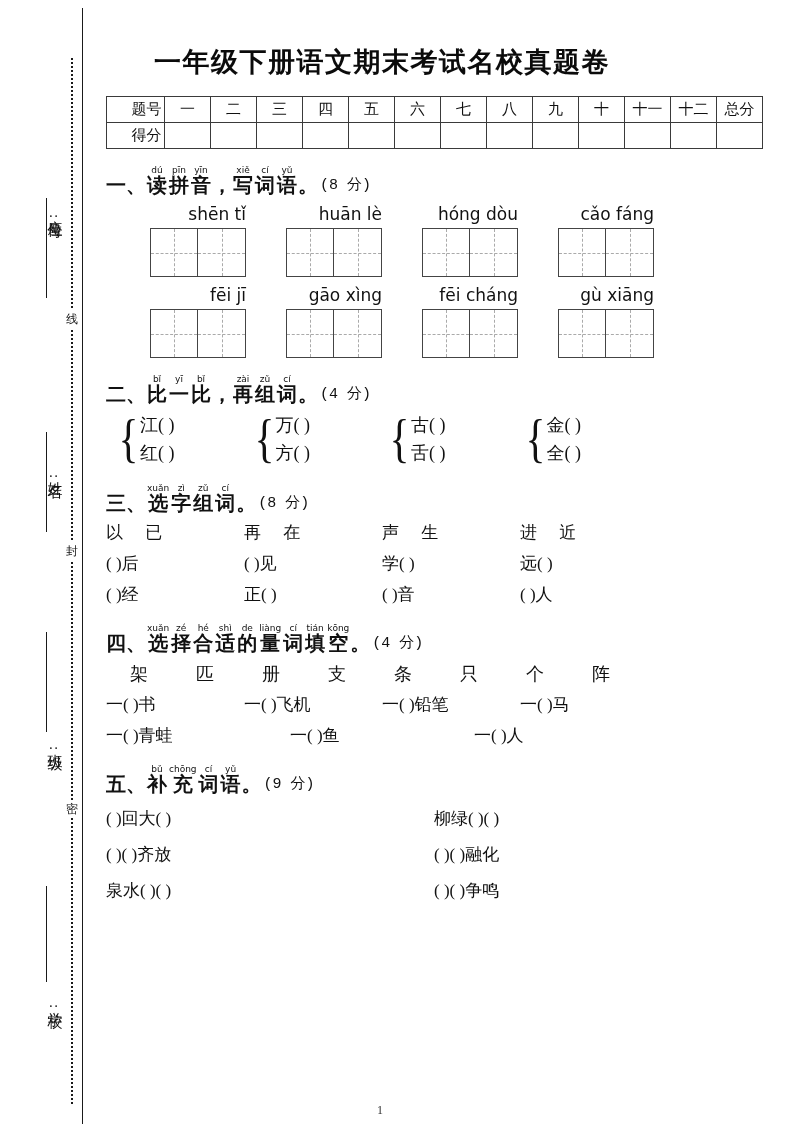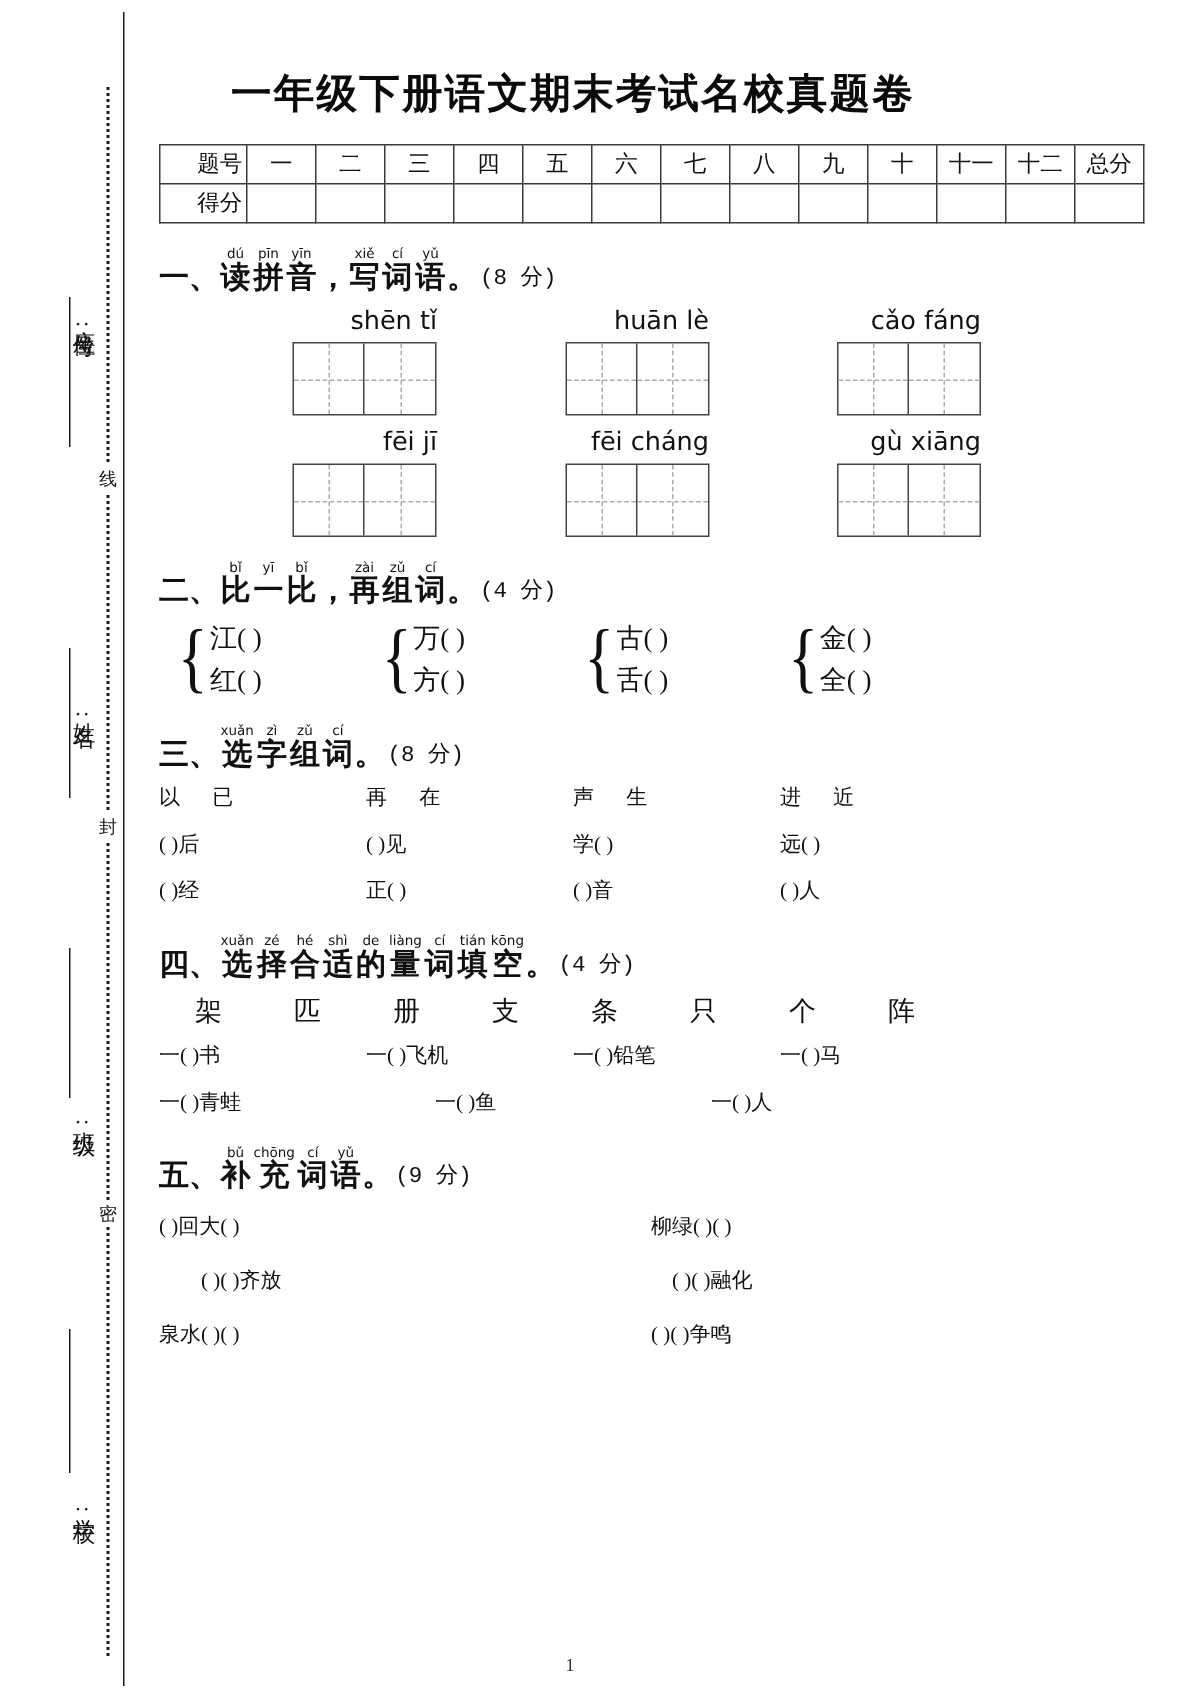"hóng dòu" div.tz-item { html: none -> <div> <div>hóng dòu</div> <div> <div></div> <div></div> </div> </div> }
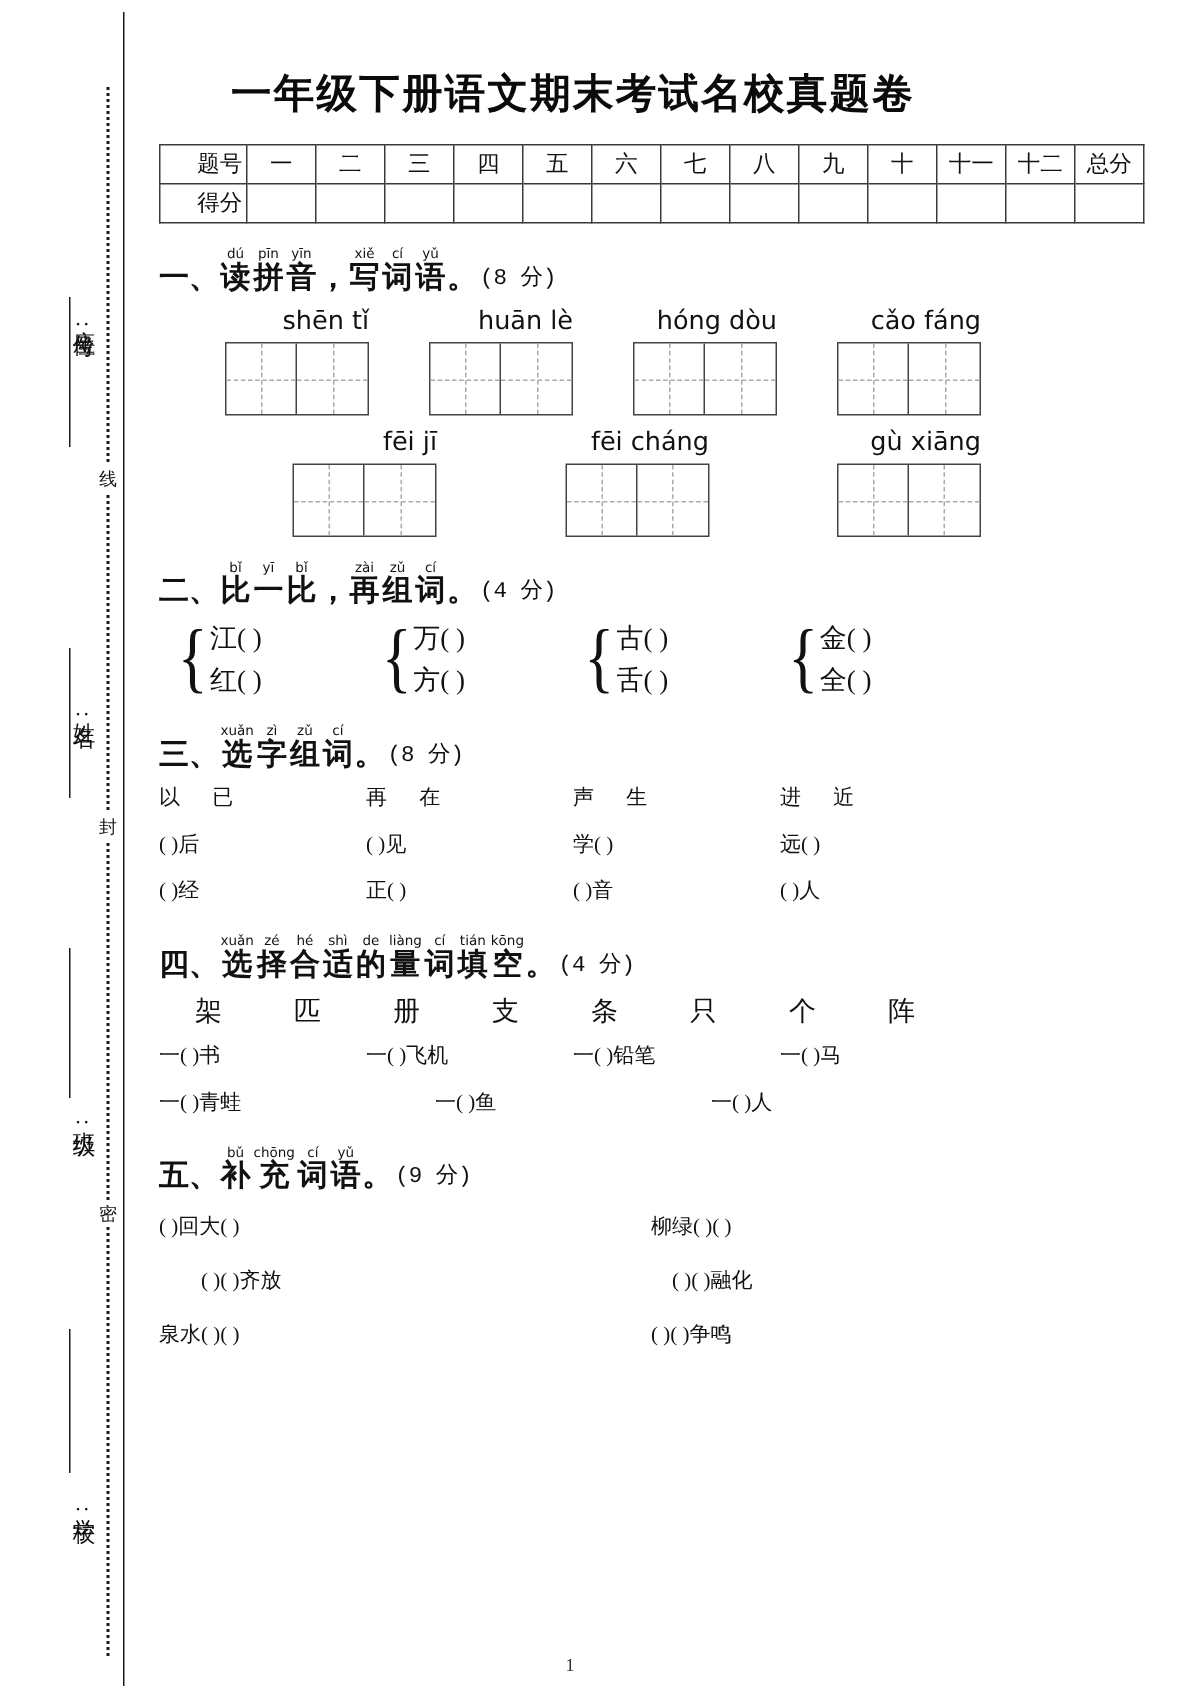"gāo xìng" div.tz-item { html: none -> <div> <div>gāo xìng</div> <div> <div></div> <div></div> </div> </div> }
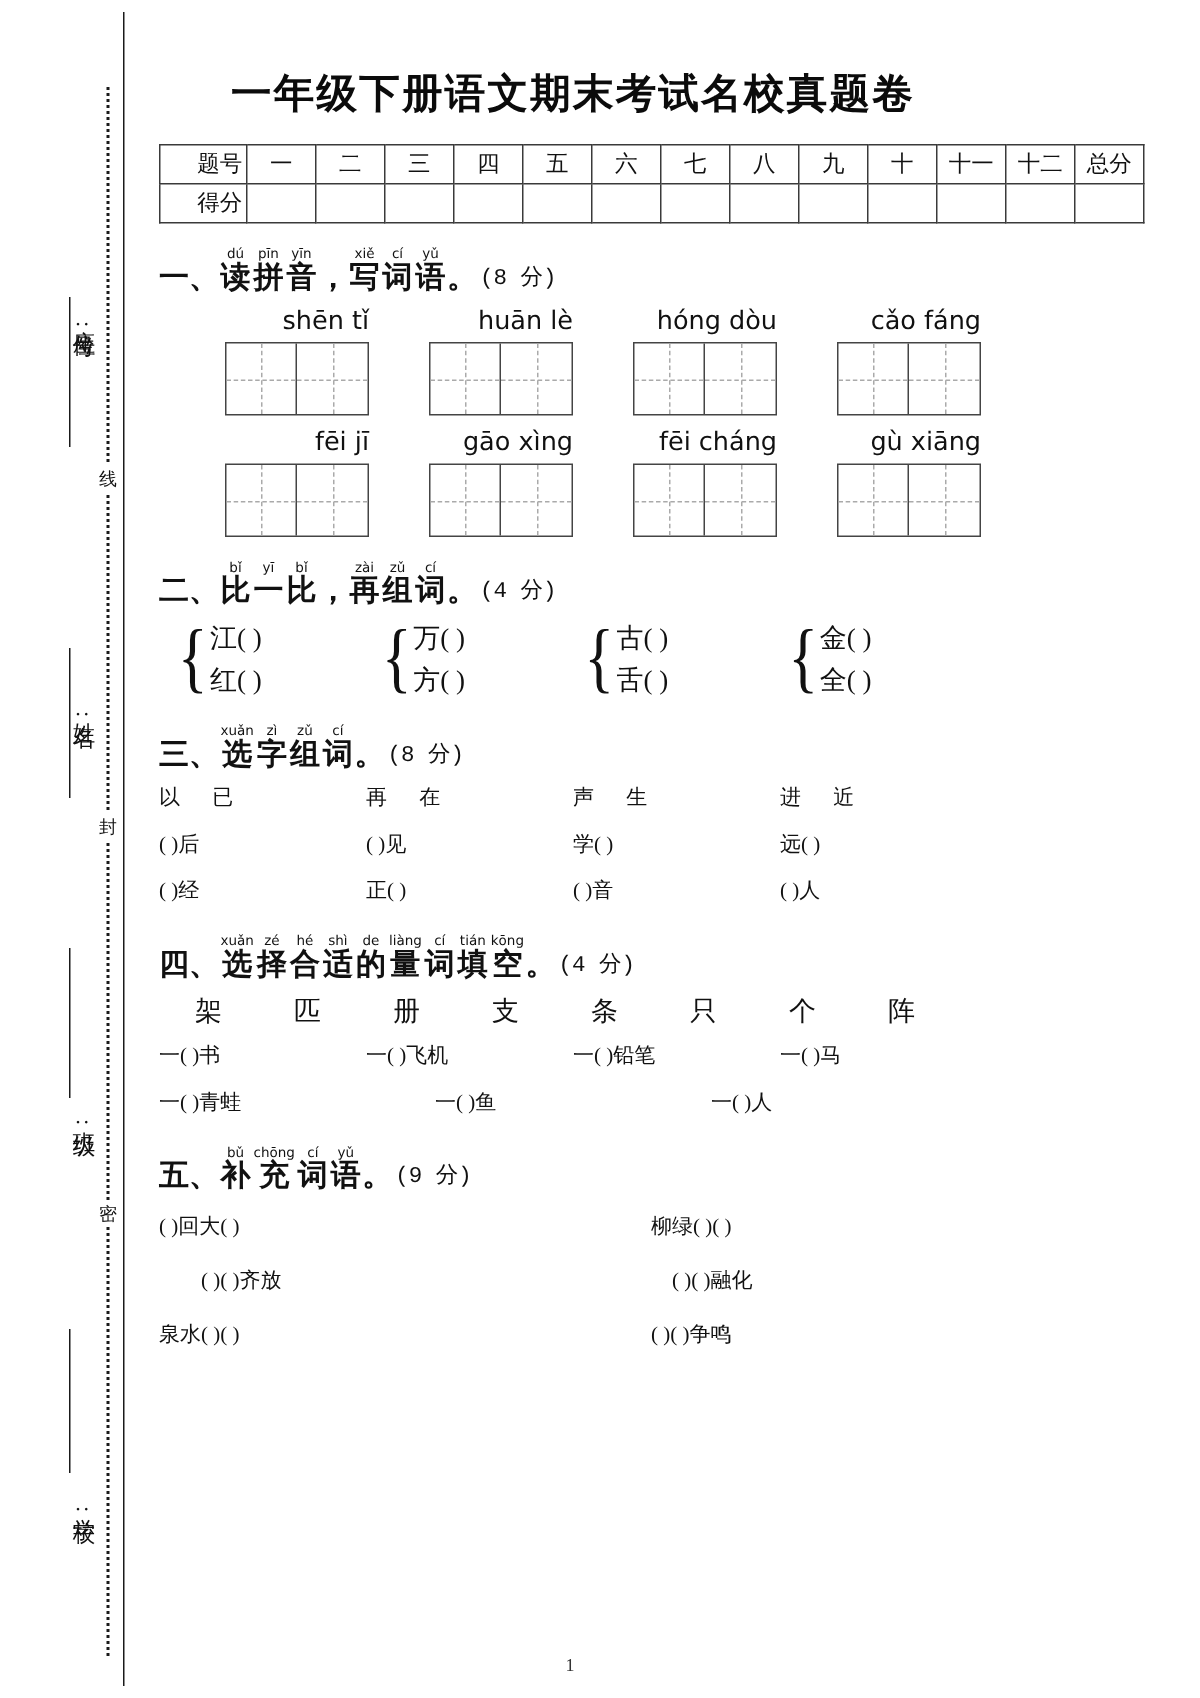"以 已" .ex-cell { font-size: 14px -> 17px }
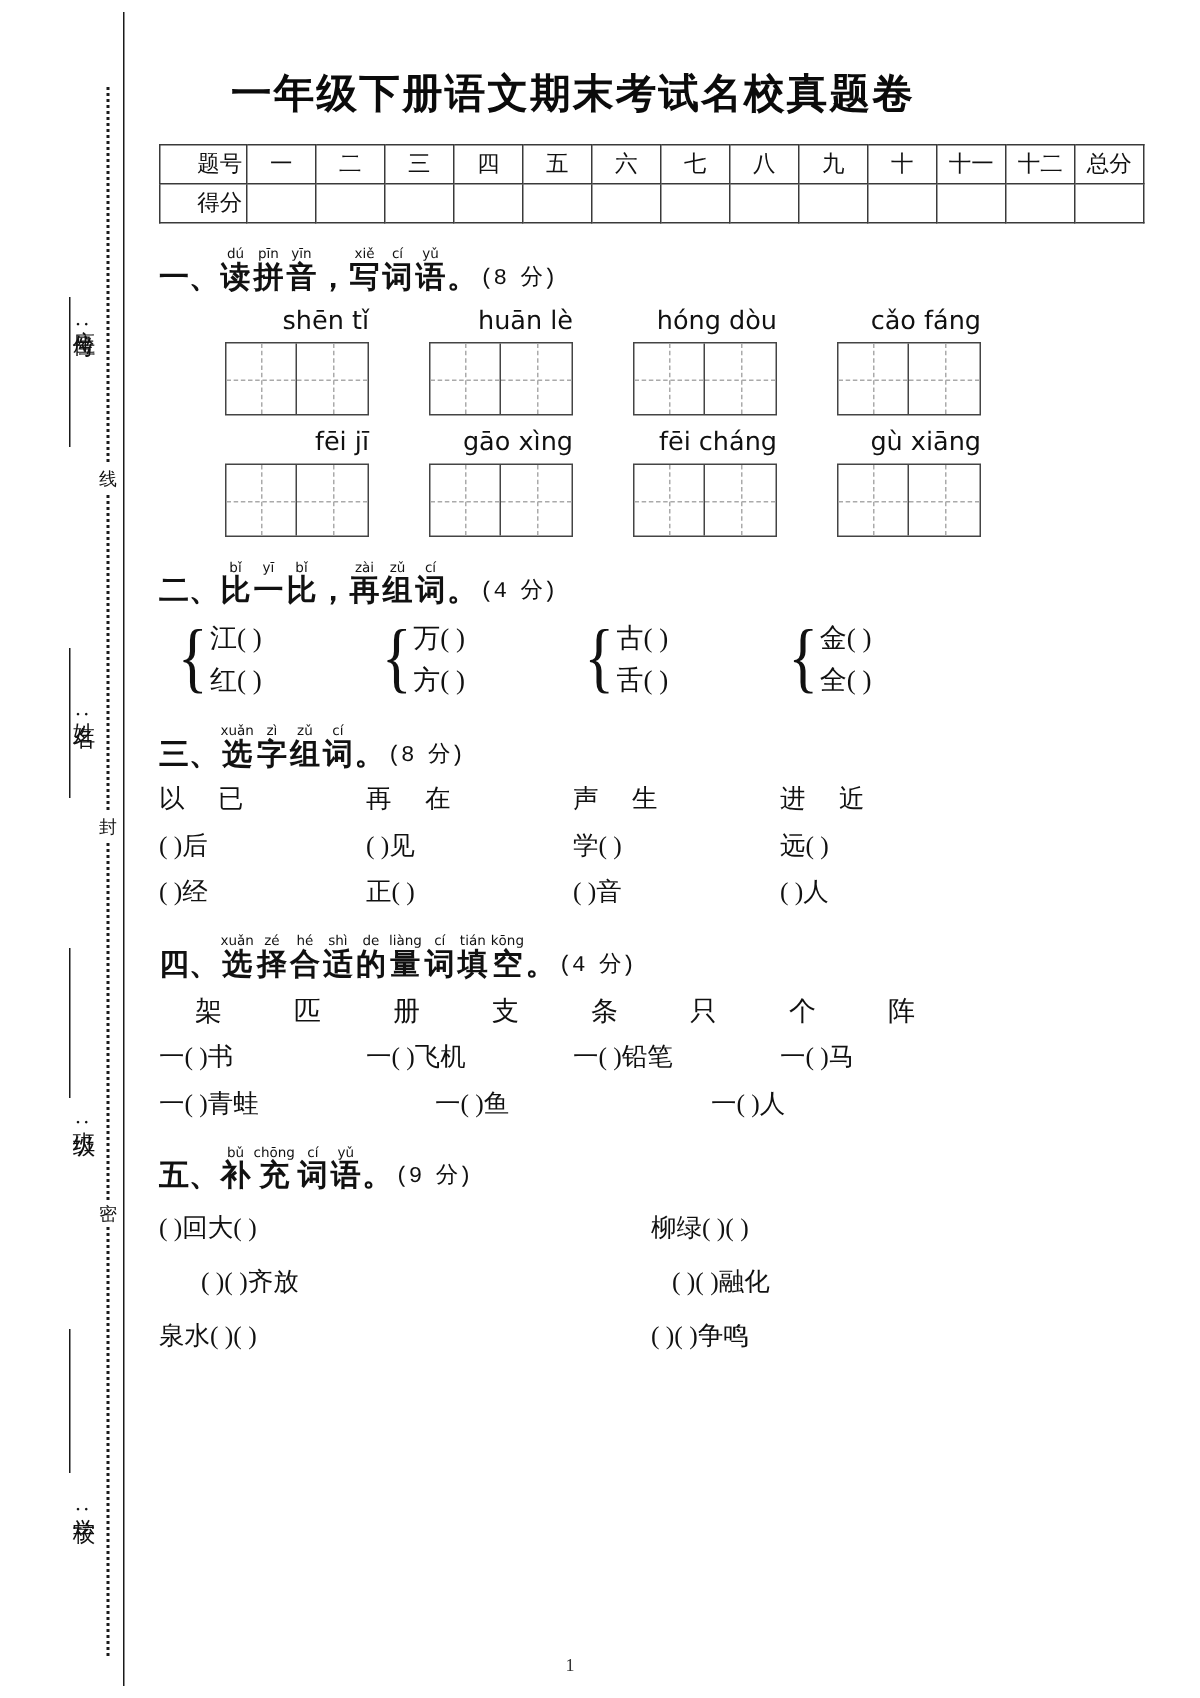"( )( )齐放" div.ex-row { margin-left: 28px -> none }
